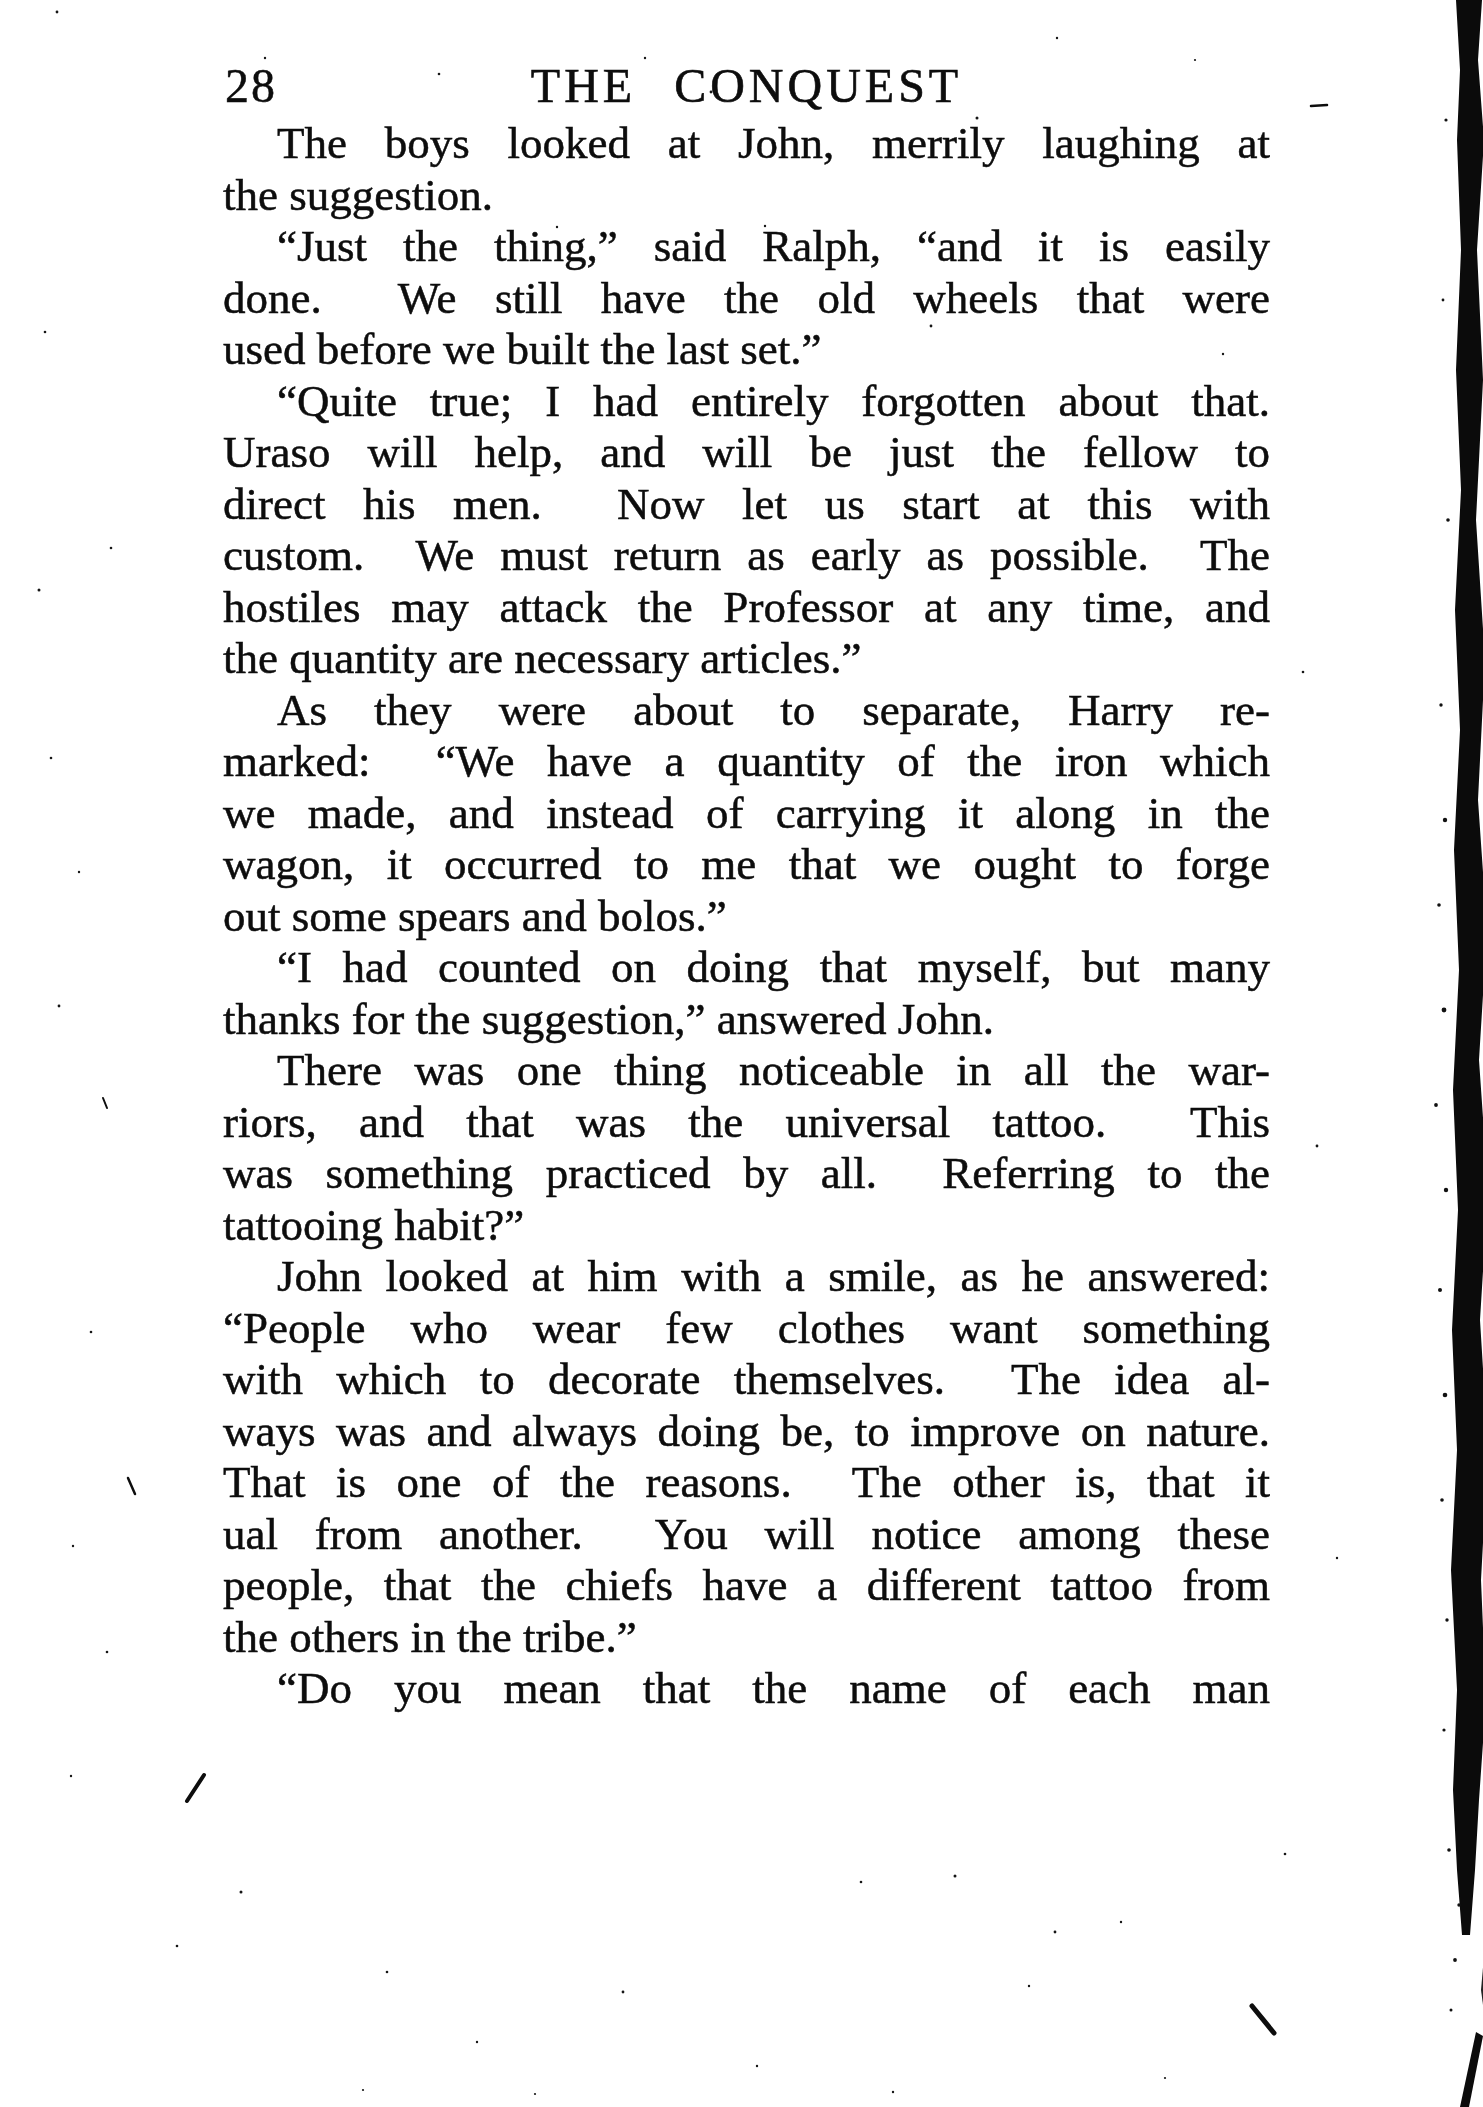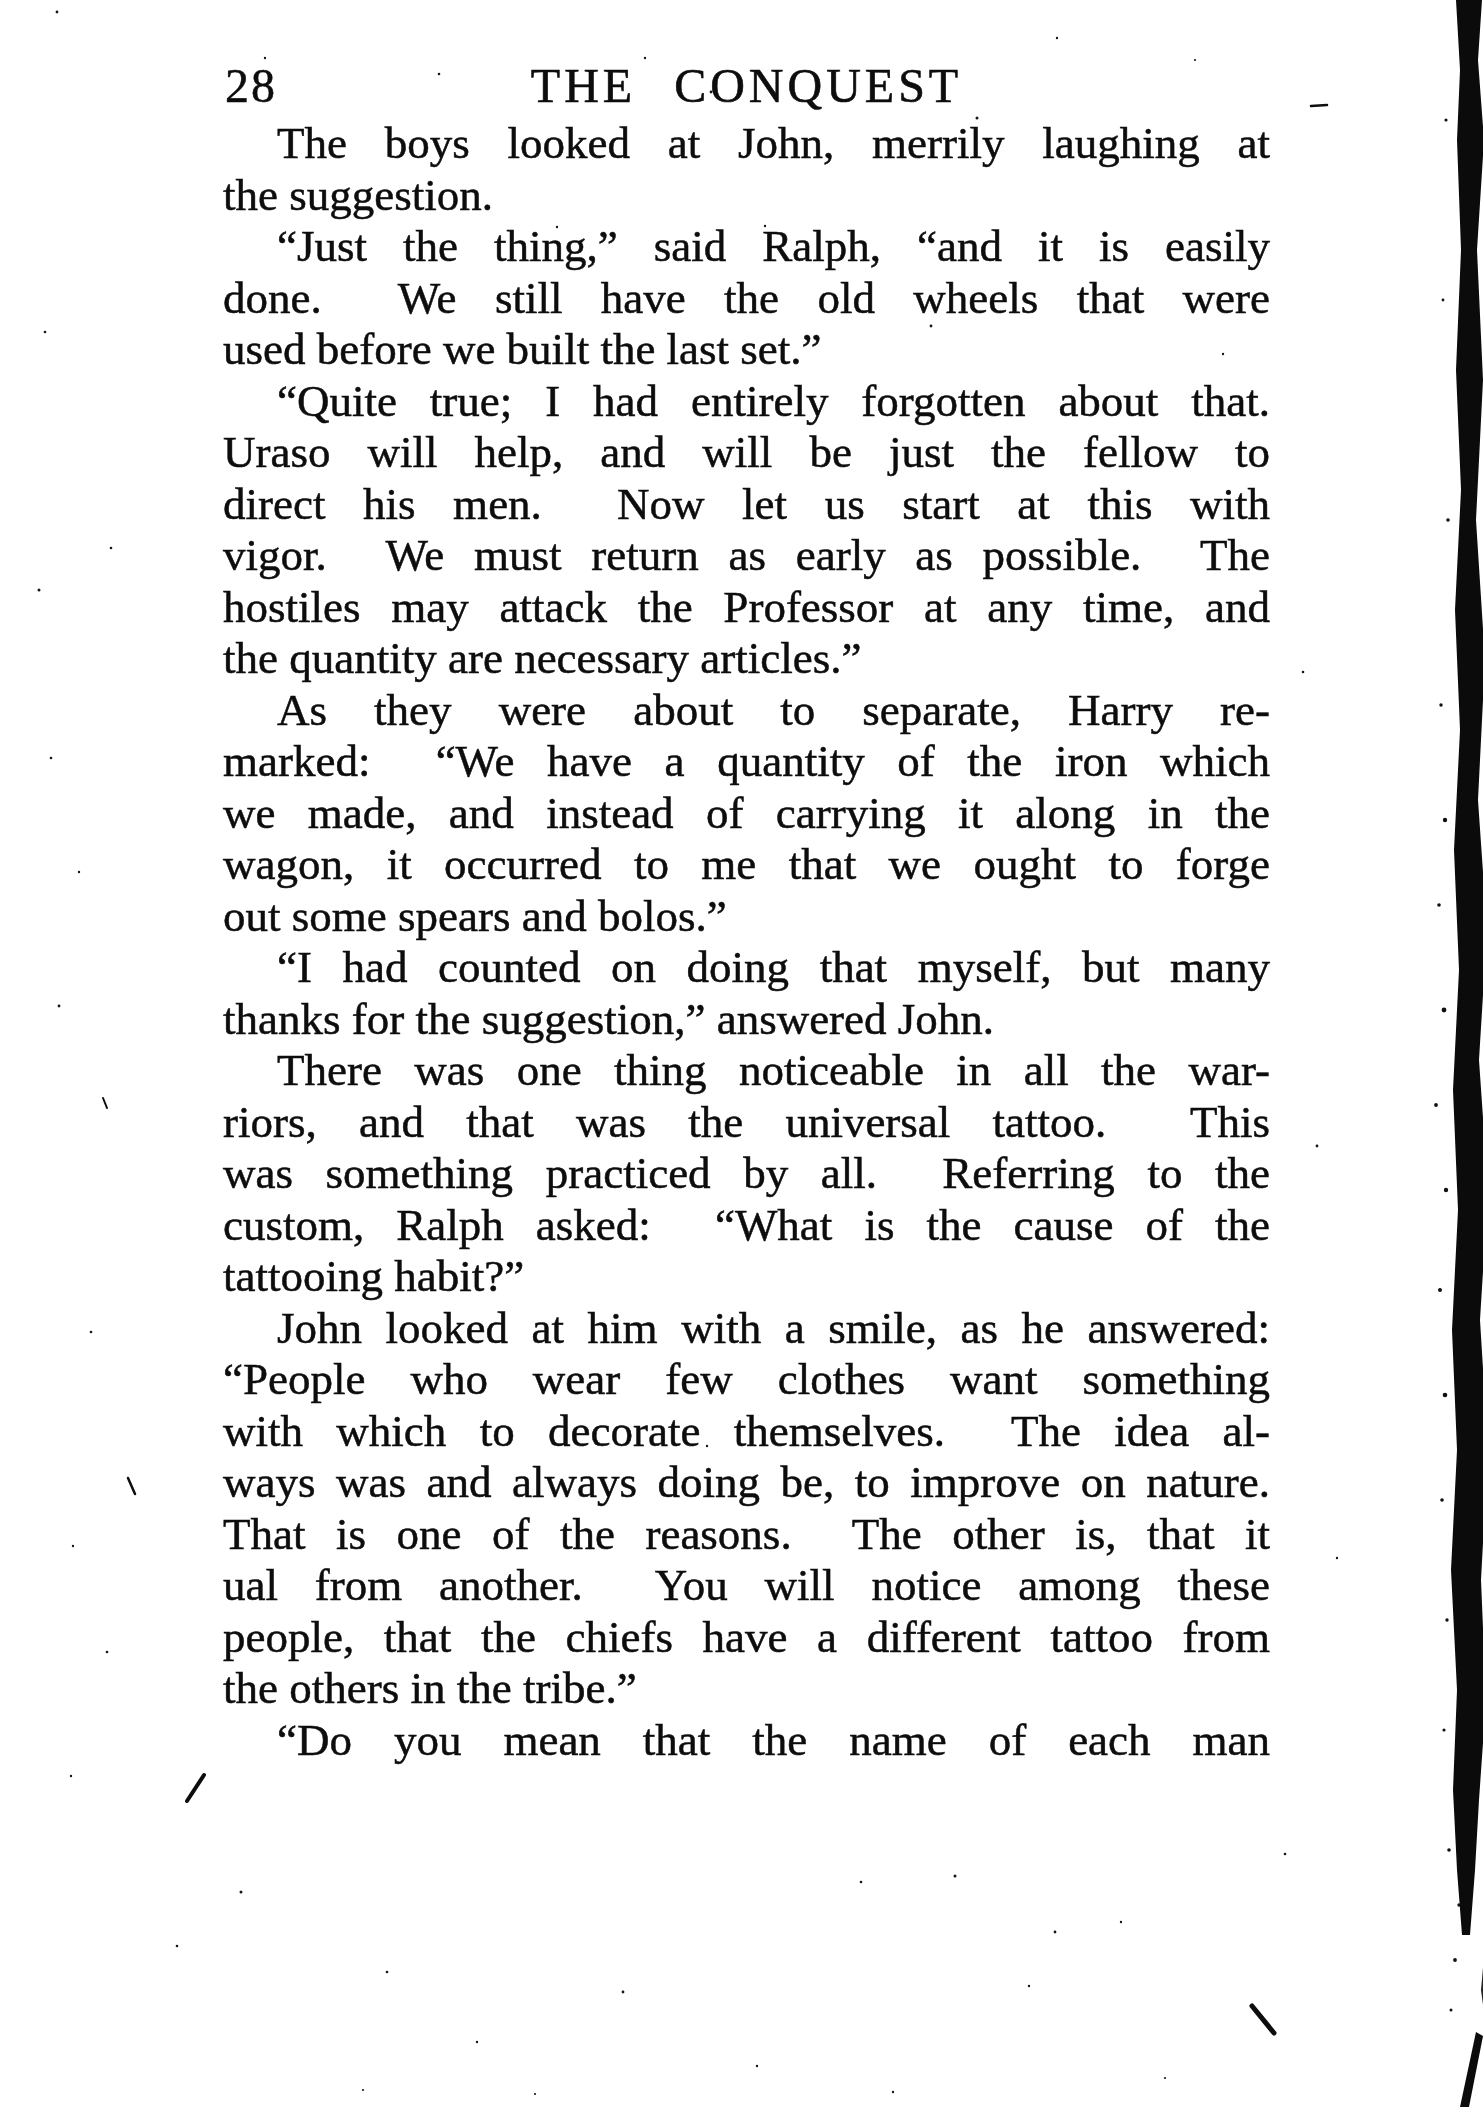"vigor. We must return as" div.line { text: vigor -> custom }
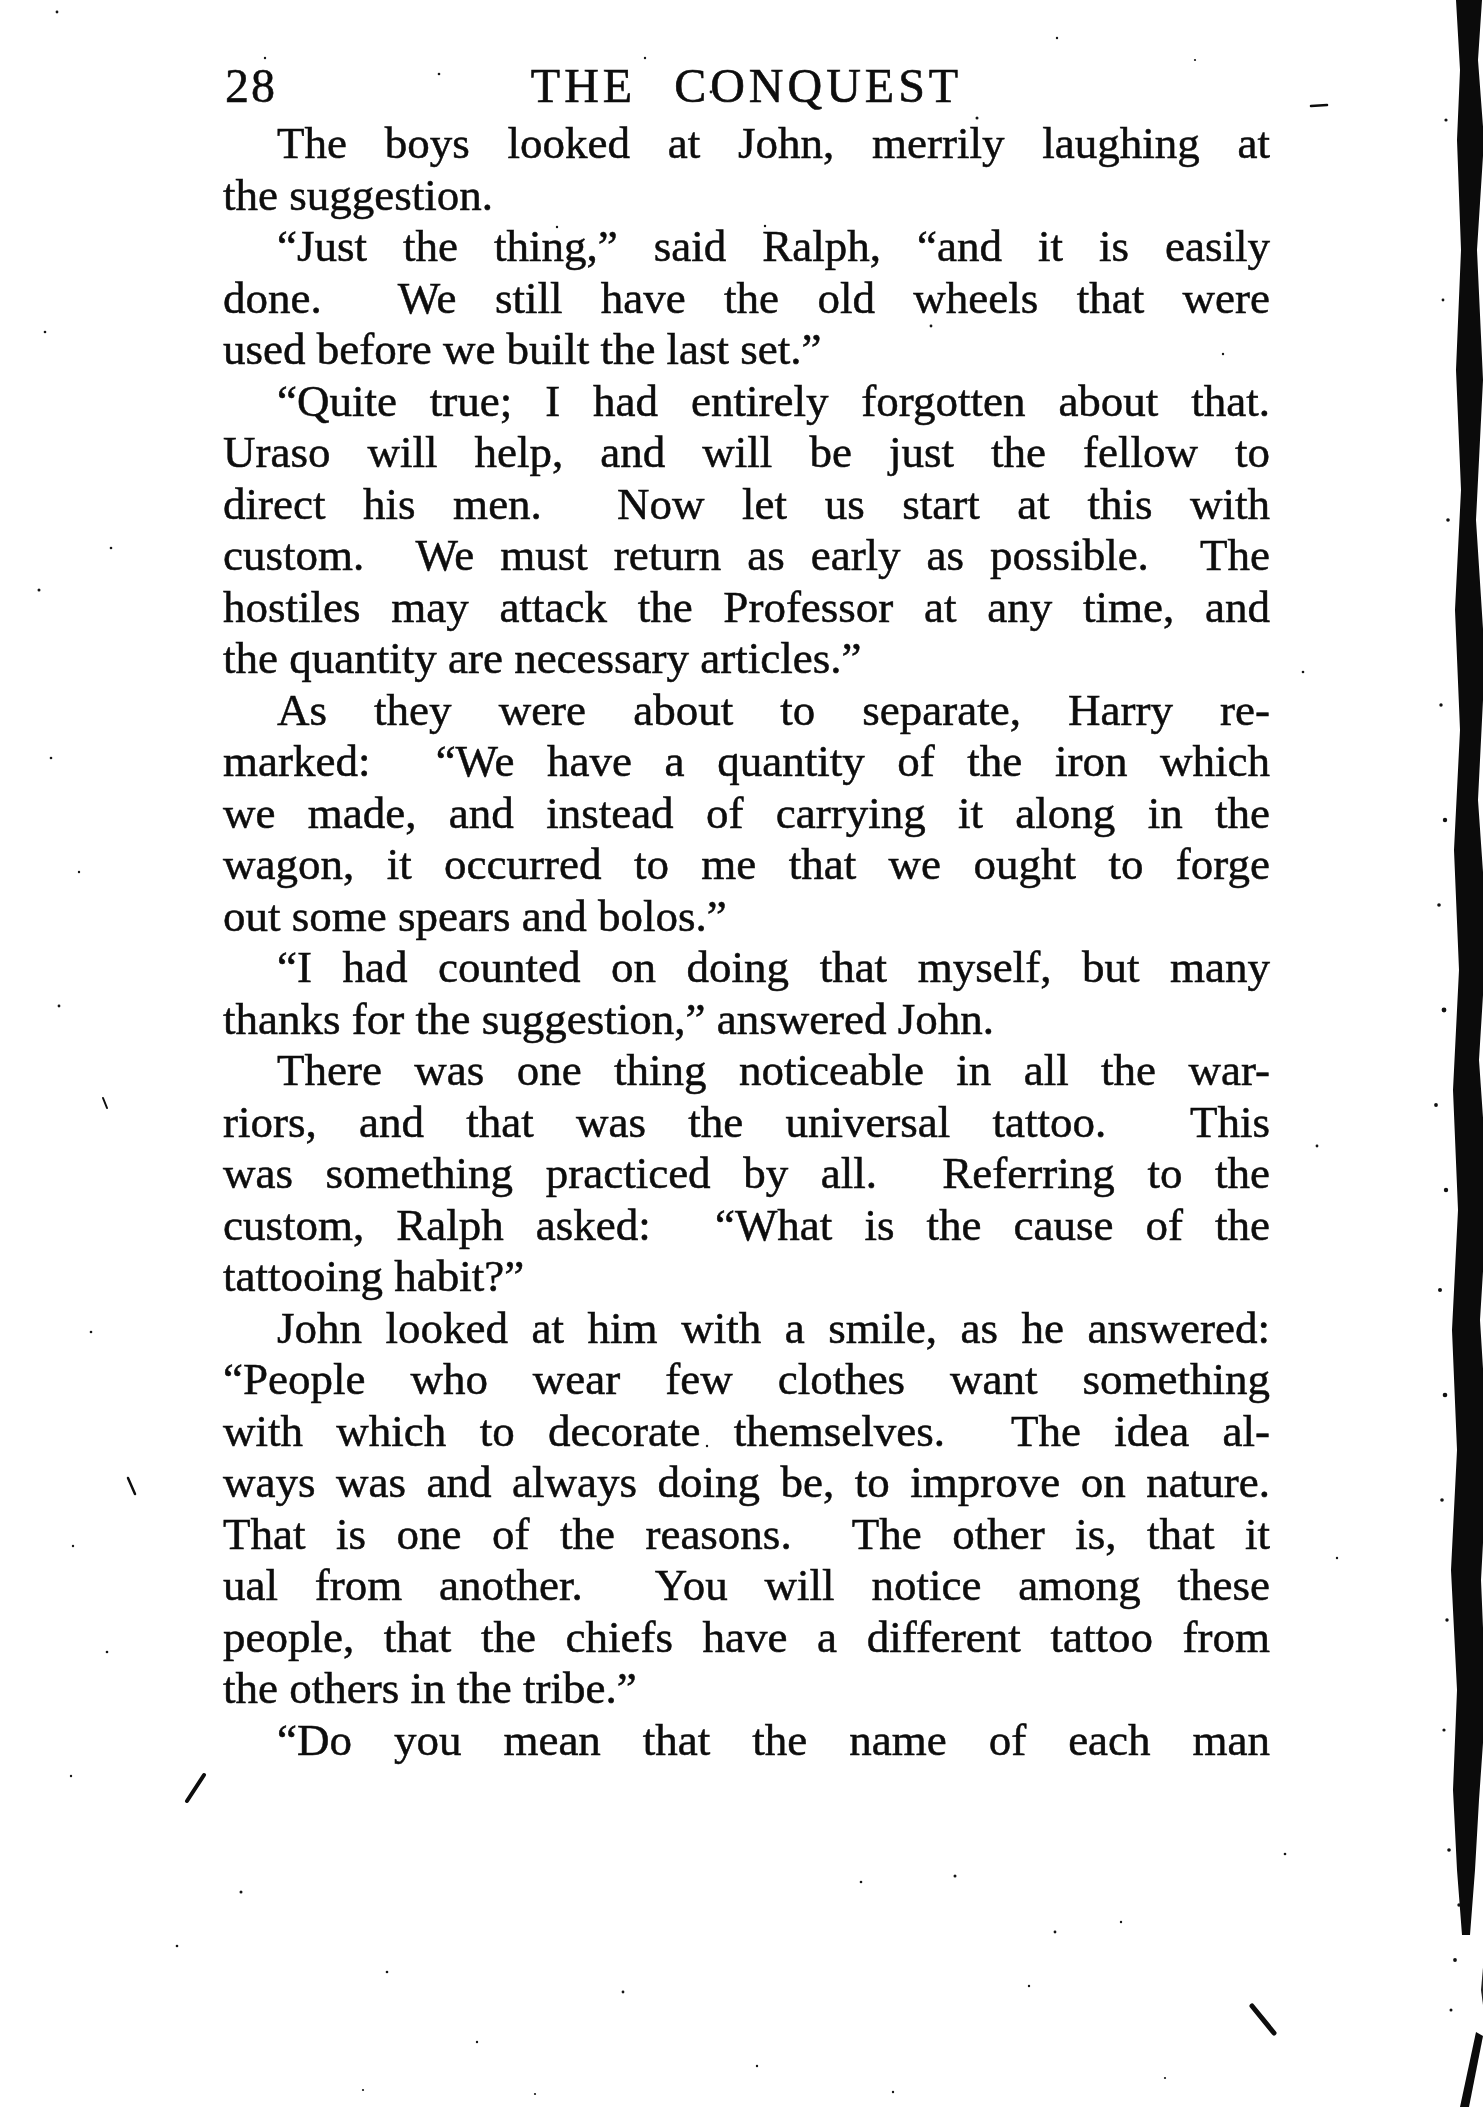"custom, Ralph asked: “What is" div.line { html: <div>custom, Ralph asked: “What is the cause of the</div> -> none }
